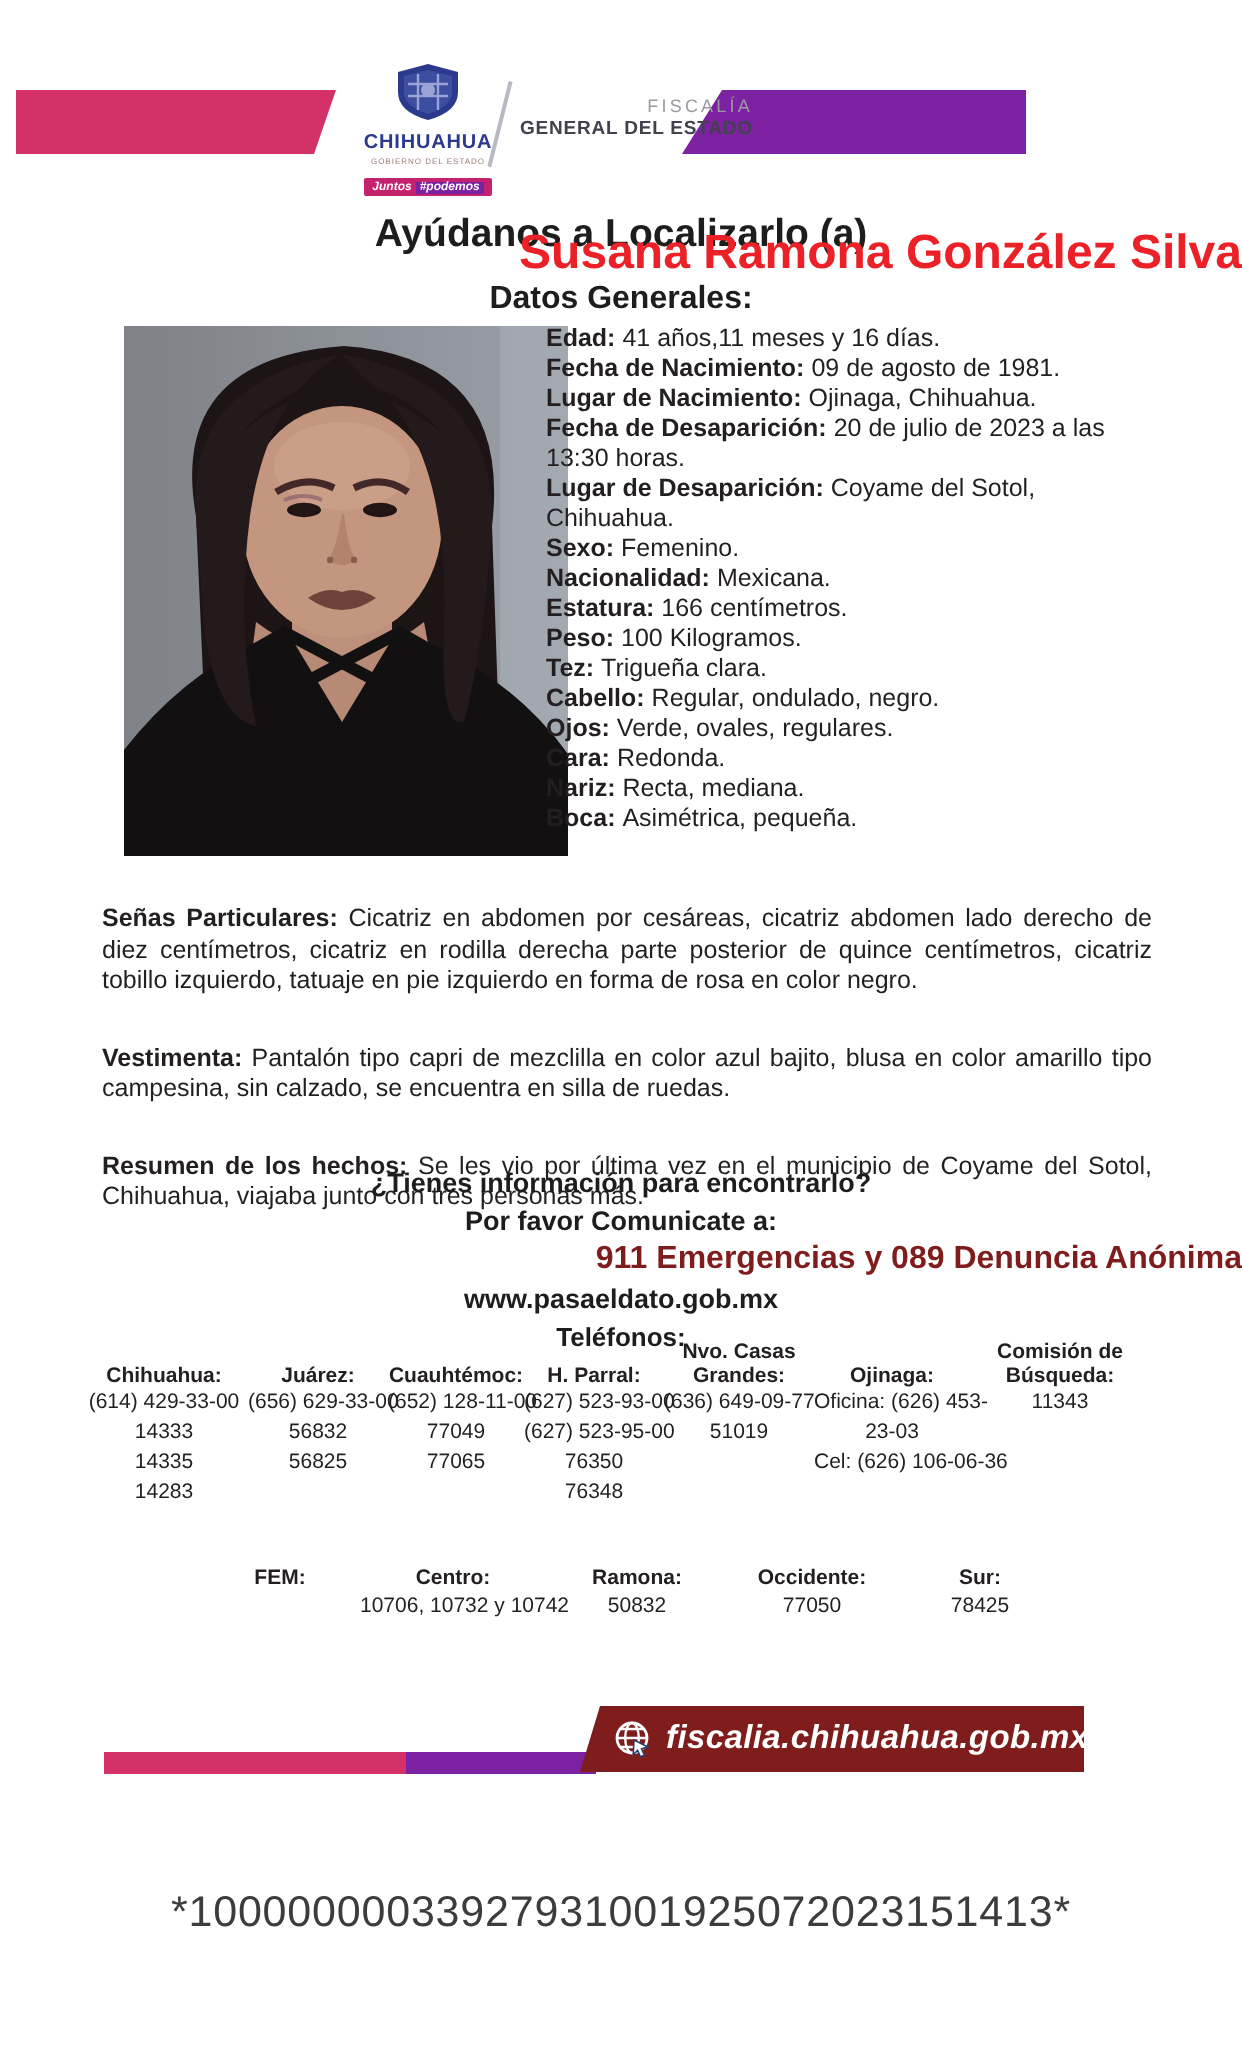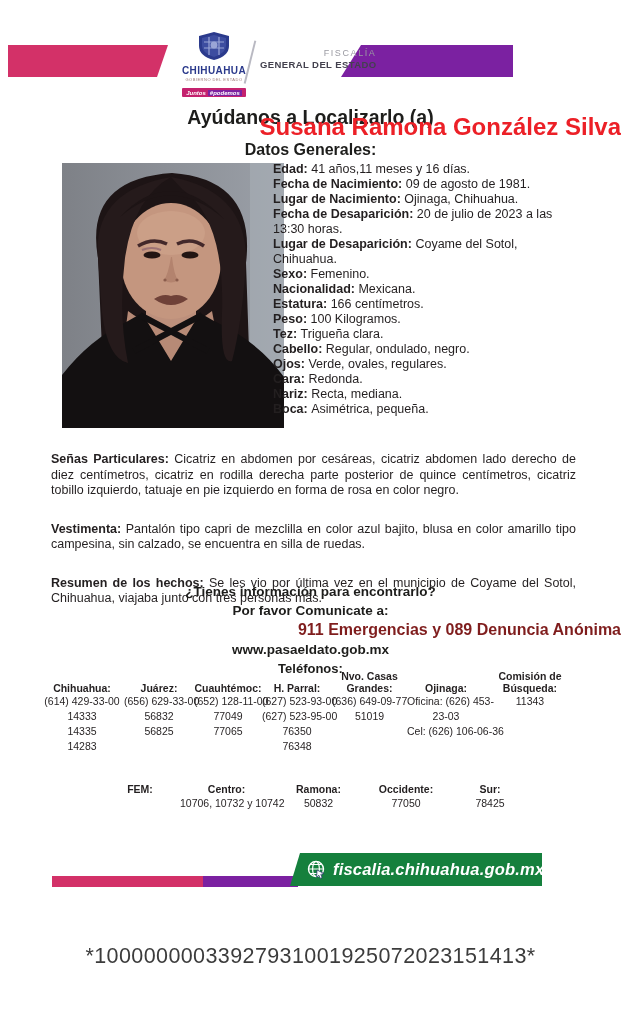"fiscalia.chihuahua.gob.mx" .f-box { background: #15803d -> #7f1d1d }
